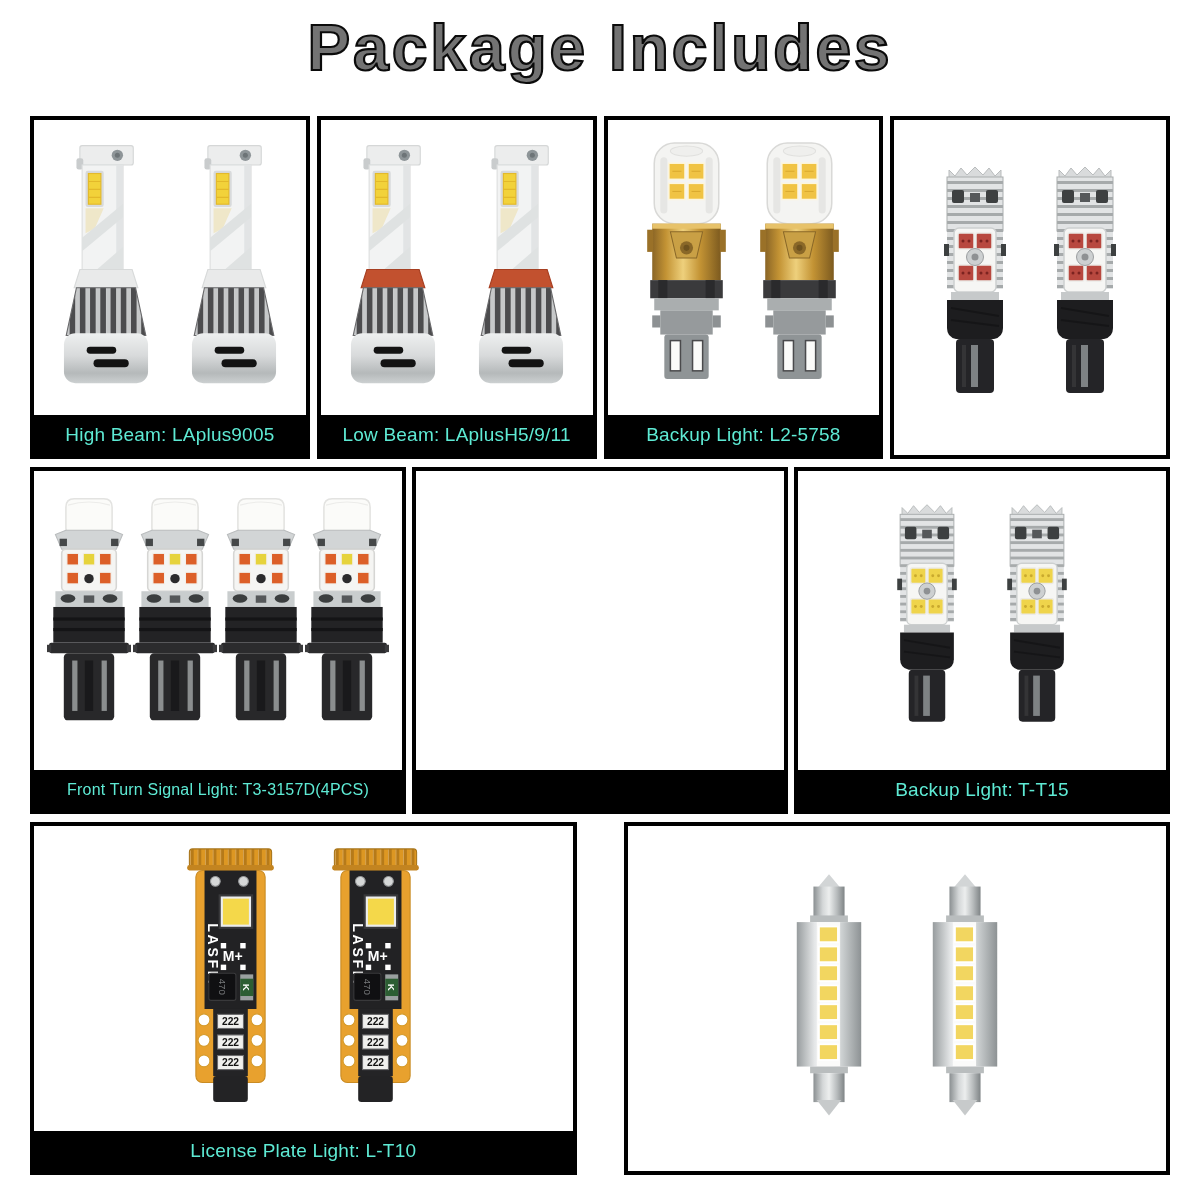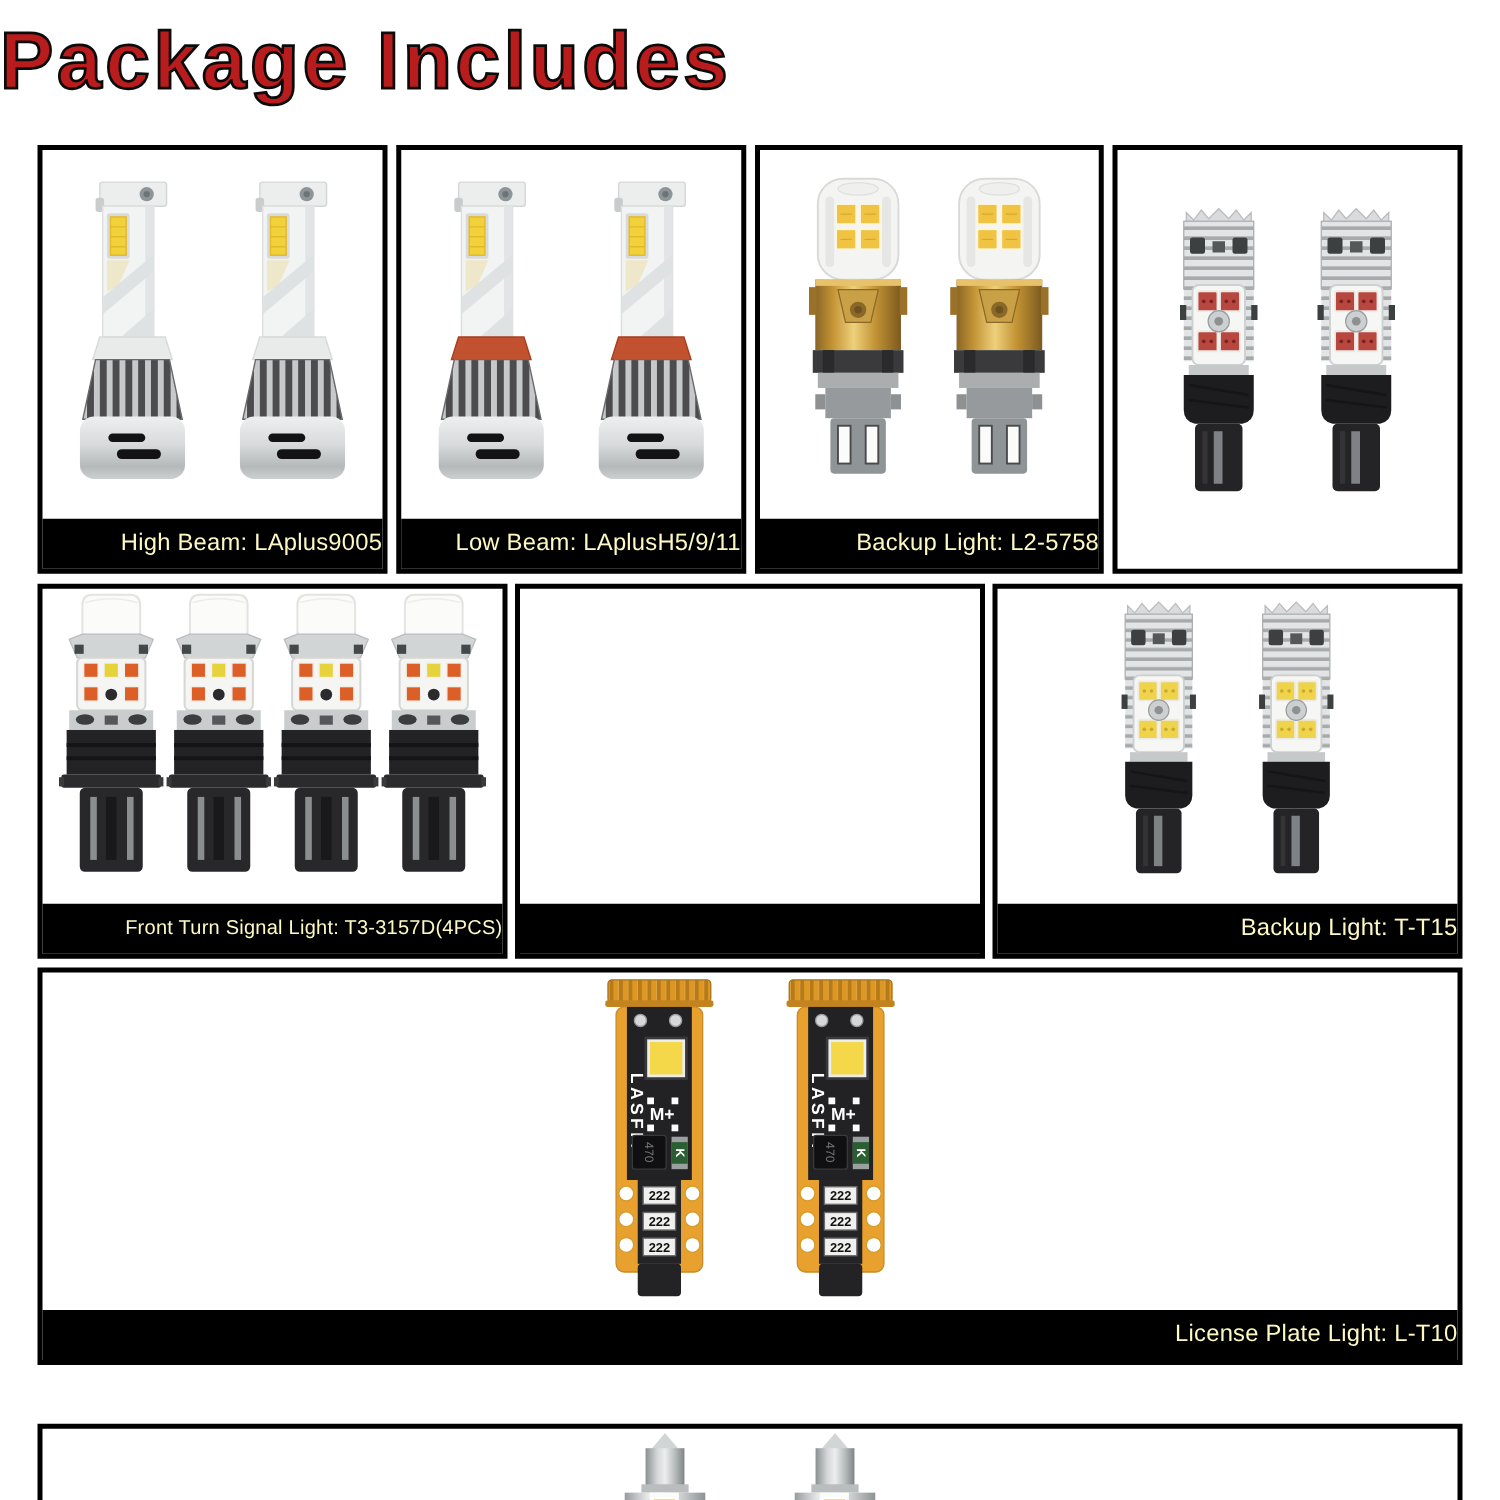"Package Includes" .title { color: #b91c1c -> #737373; text-align: none -> center }
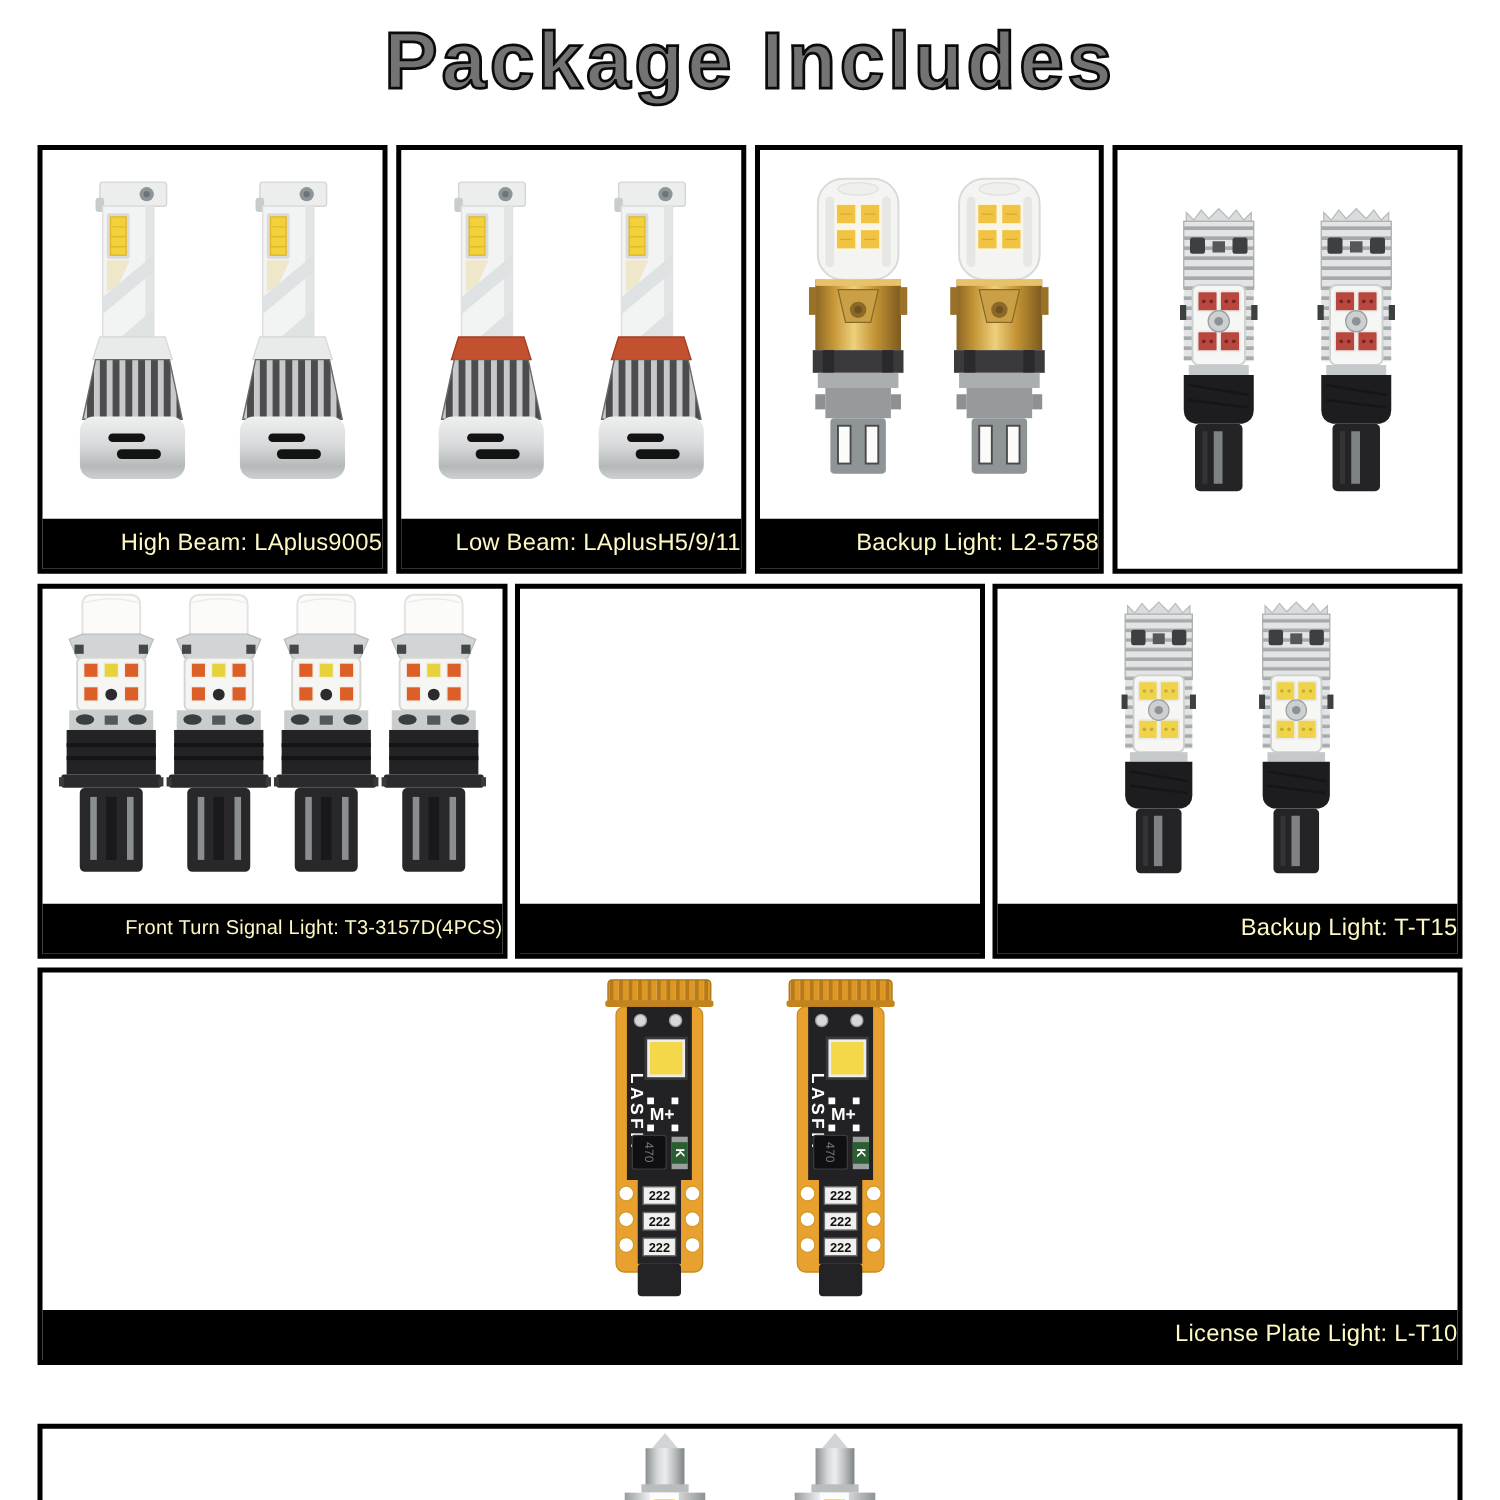"High Beam: LAplus9005" .label { color: #fef9c3 -> #5eead4; text-align: right -> center }
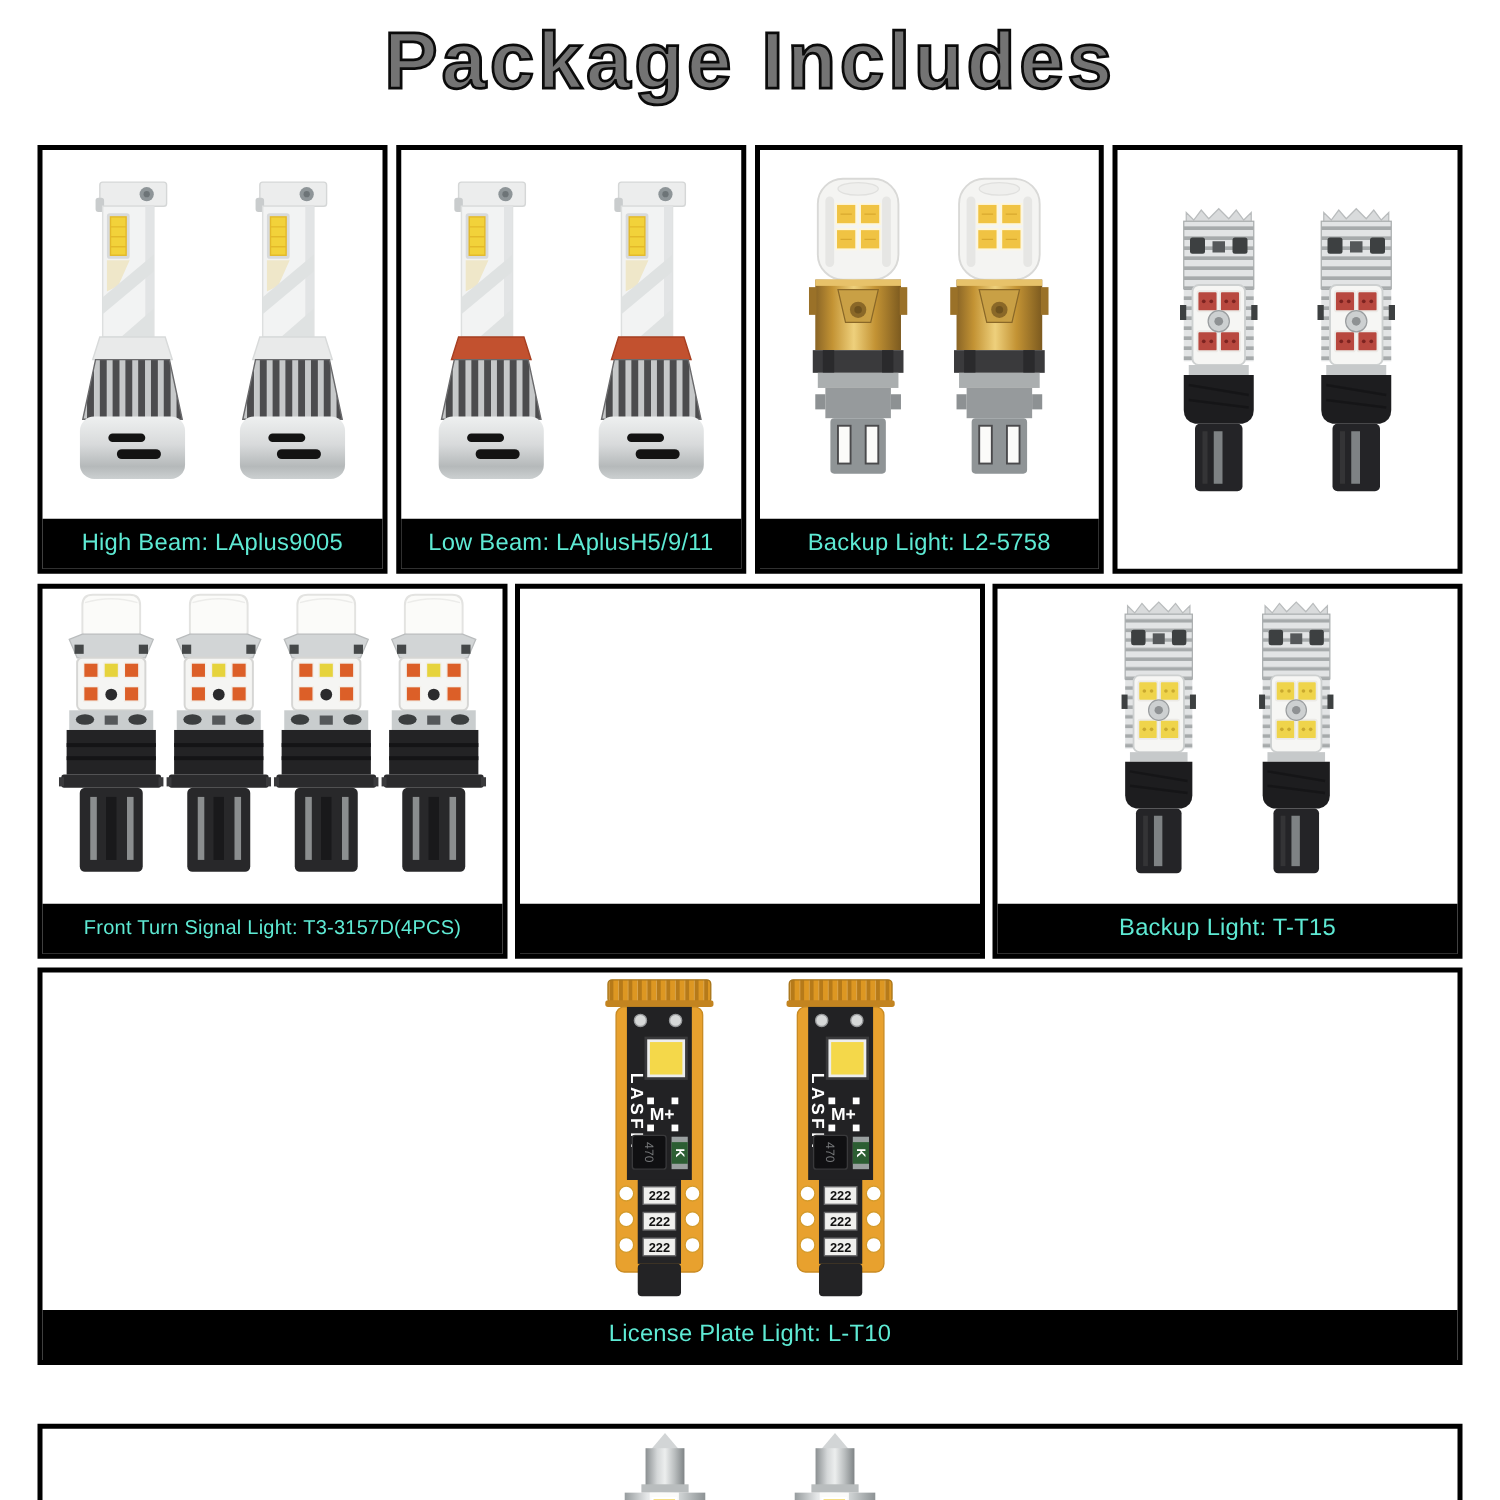"Front Turn Signal Light: T3-3157D(4PCS)" .row2 { height: 299px -> 347px }
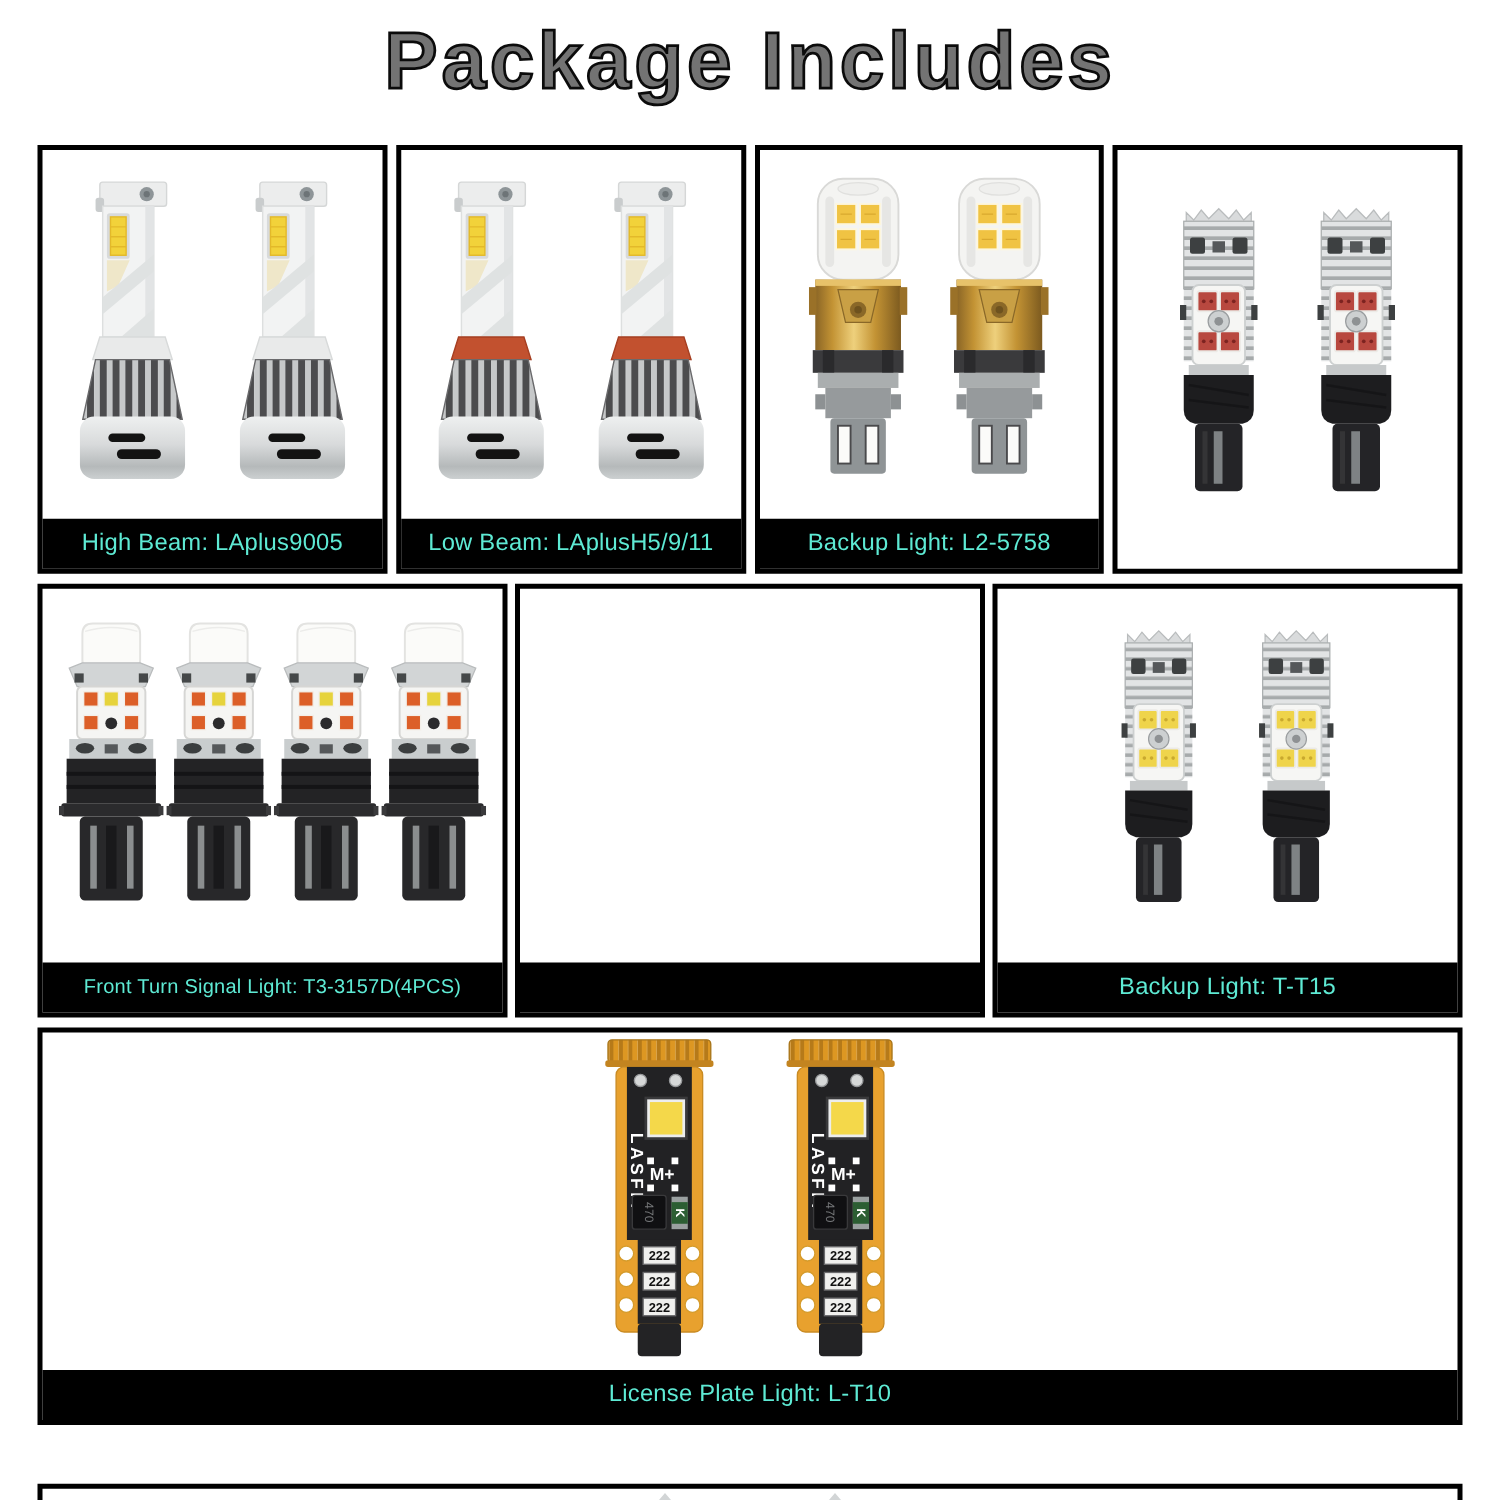"License Plate Light: L-T10" .row3 { grid-template-columns: repeat(1,1fr) -> repeat(2,1fr) }
